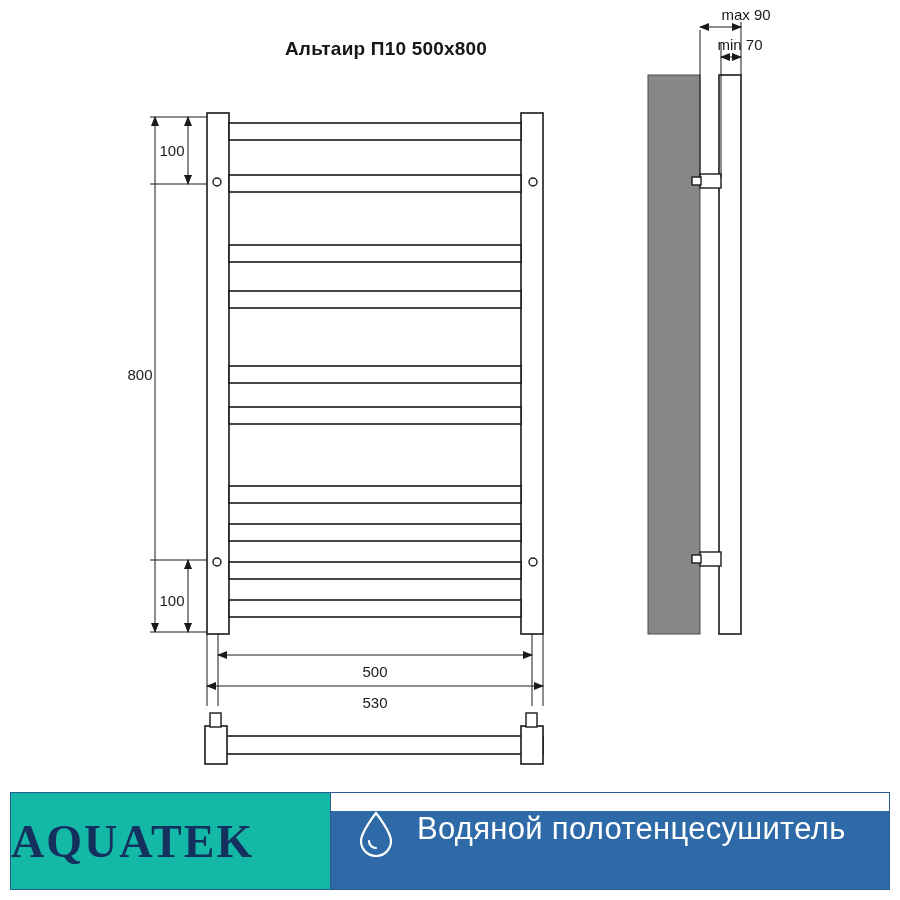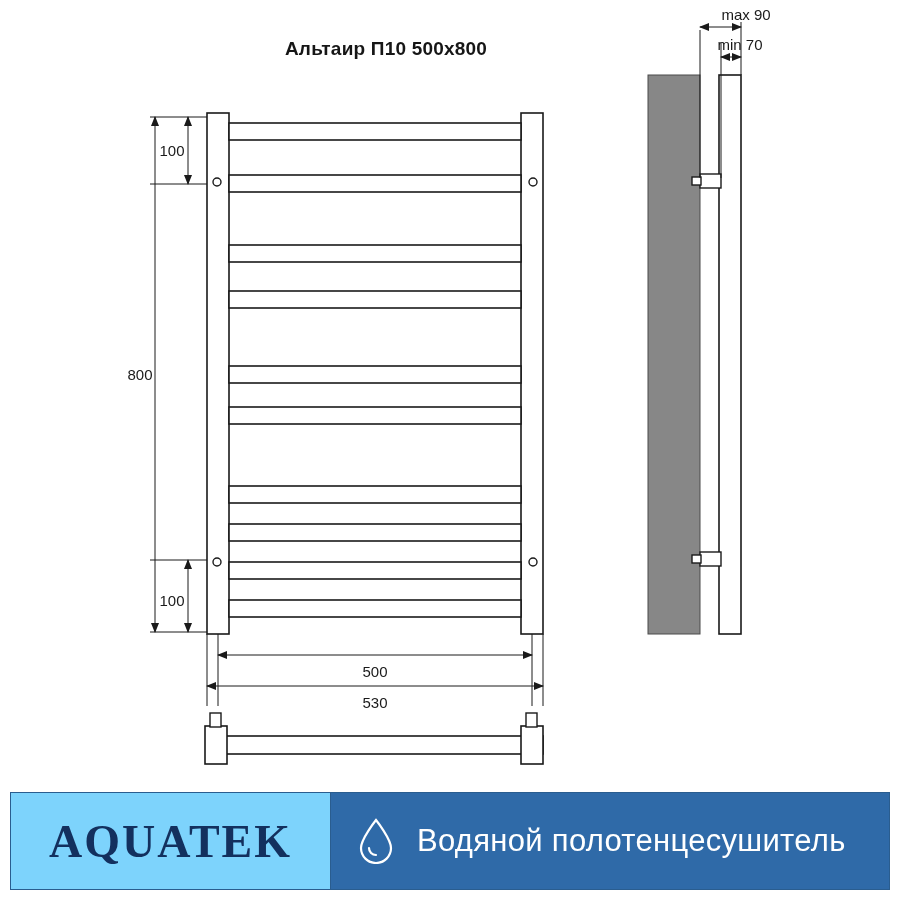"AQUATEK" .footer-left { background: #7dd3fc -> #14b8a6; justify-content: center -> none }
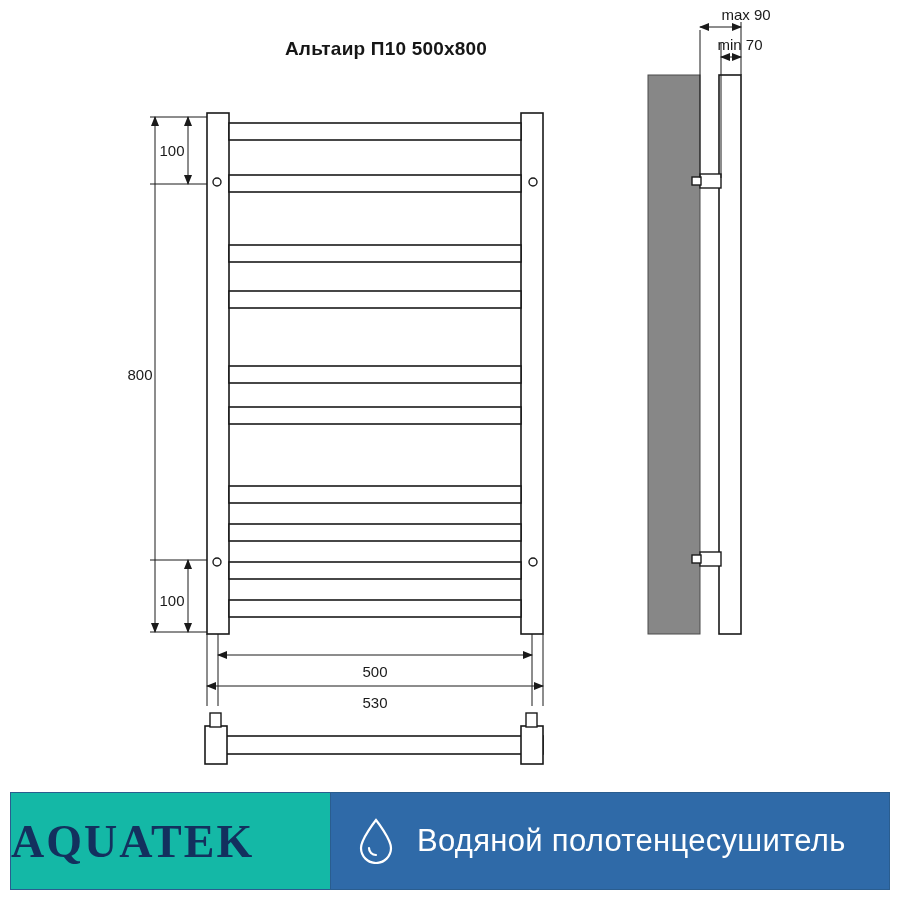"Водяной полотенцесушитель" .footer-right { align-items: center -> flex-start; margin-top: none -> 18px }
